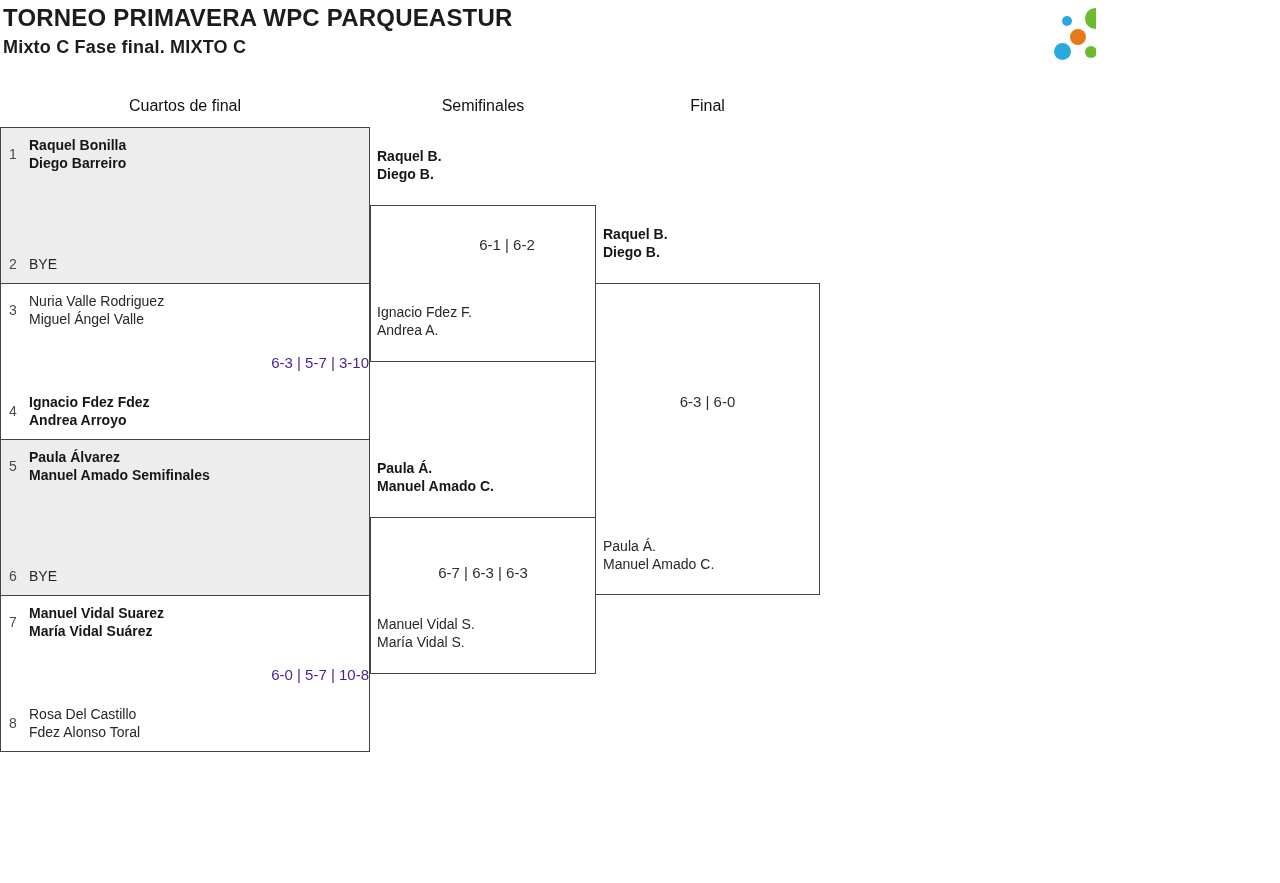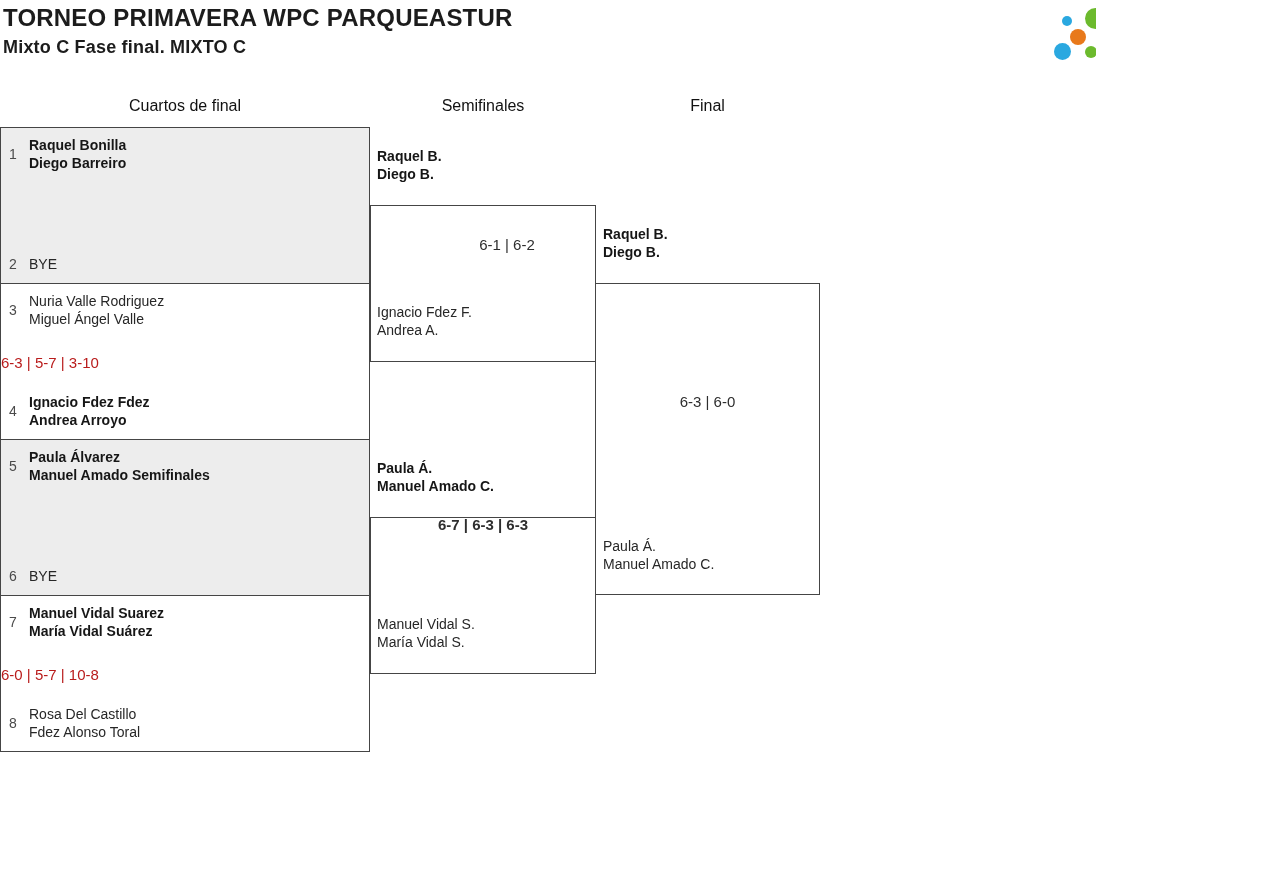"6-3 | 5-7 | 3-10" .qf-score { color: #b91c1c -> #4c1d95; text-align: left -> right }
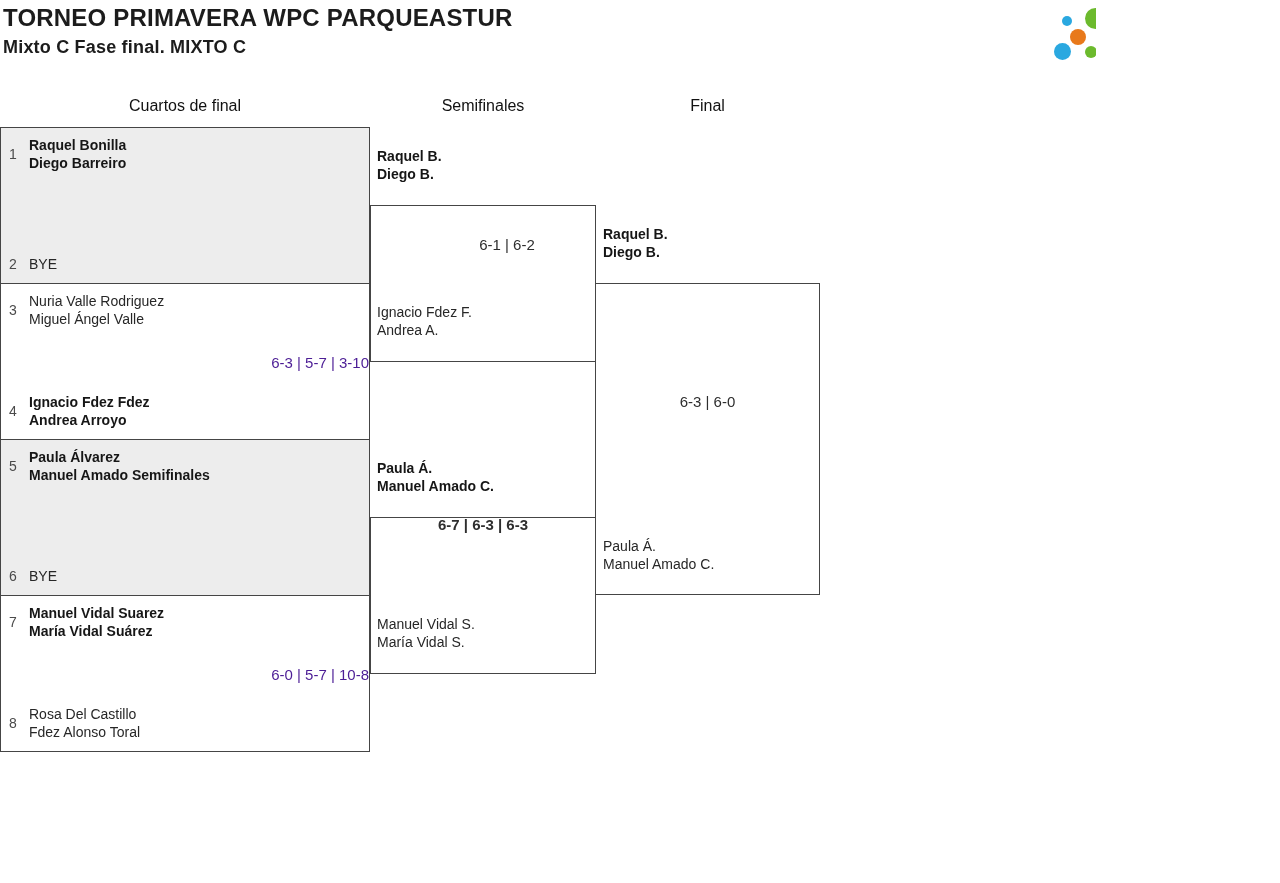"6-7 | 6-3 | 6-3" .sf2-score { font-weight: bold -> none; top: 516px -> 564px }
